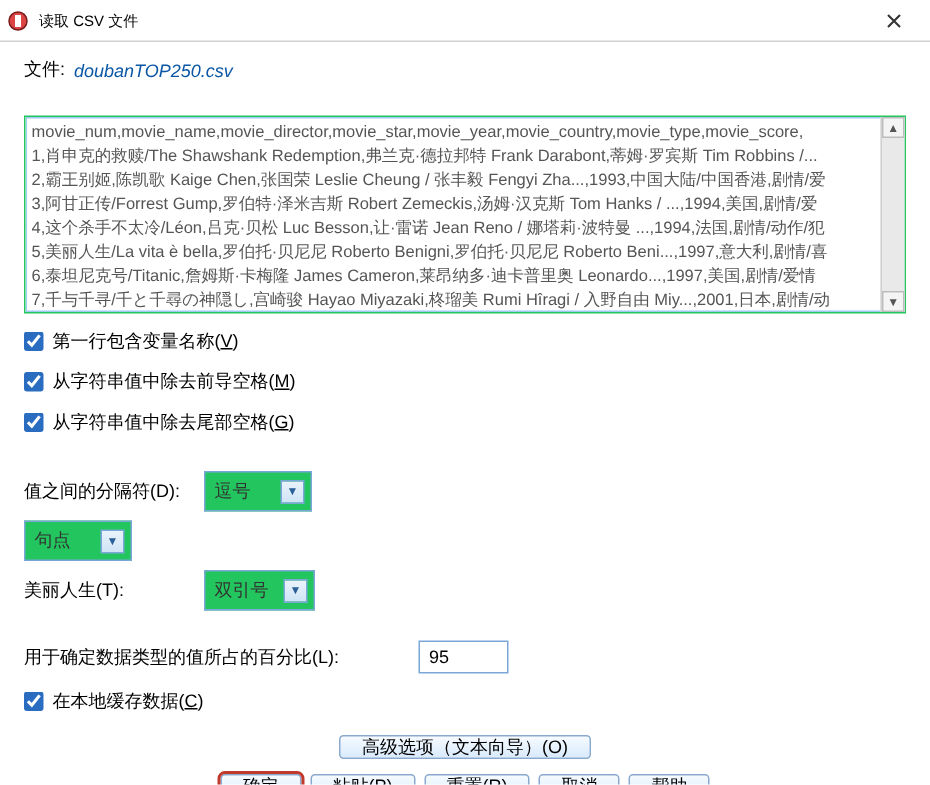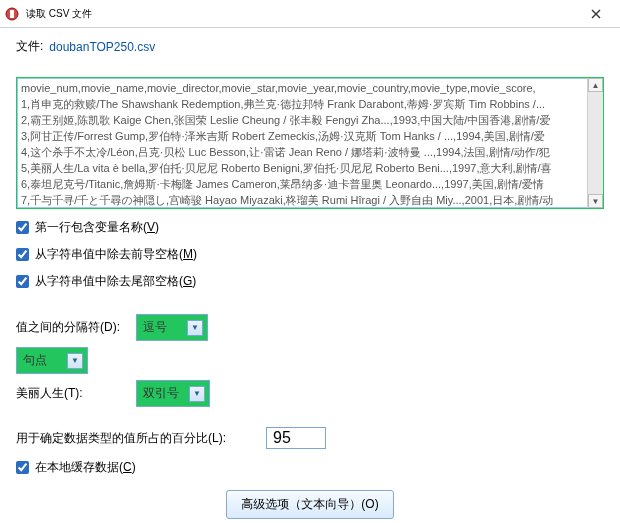"doubanTOP250.csv" .filename { font-style: none -> italic }
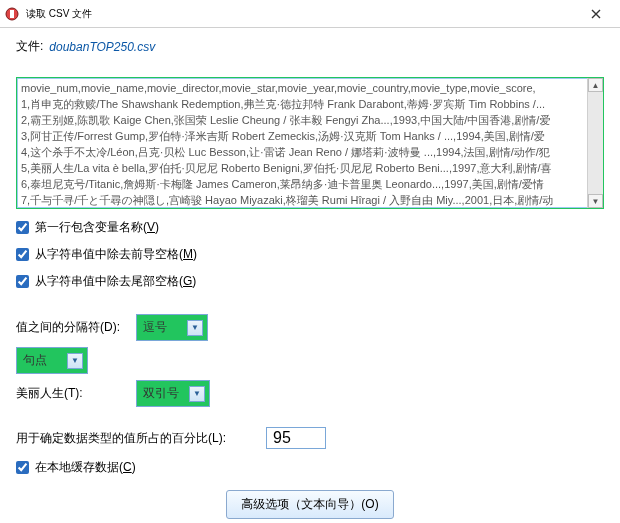"95" .numinput { font-size: 16px -> 12px; margin-left: none -> 13px }
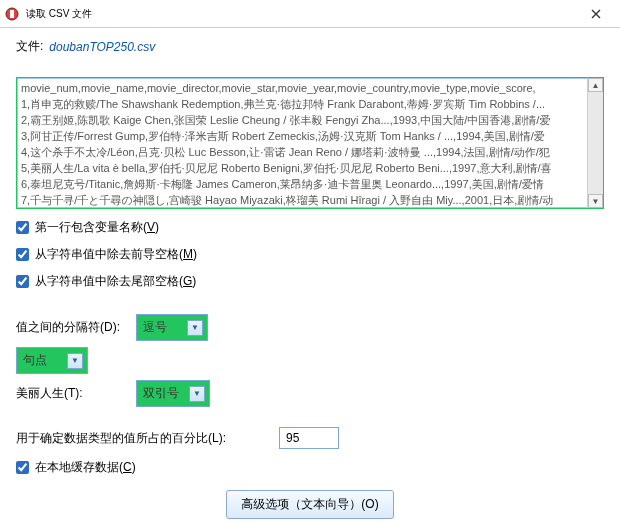"高级选项（文本向导）(O)" .btn { height: 29px -> 16px }
